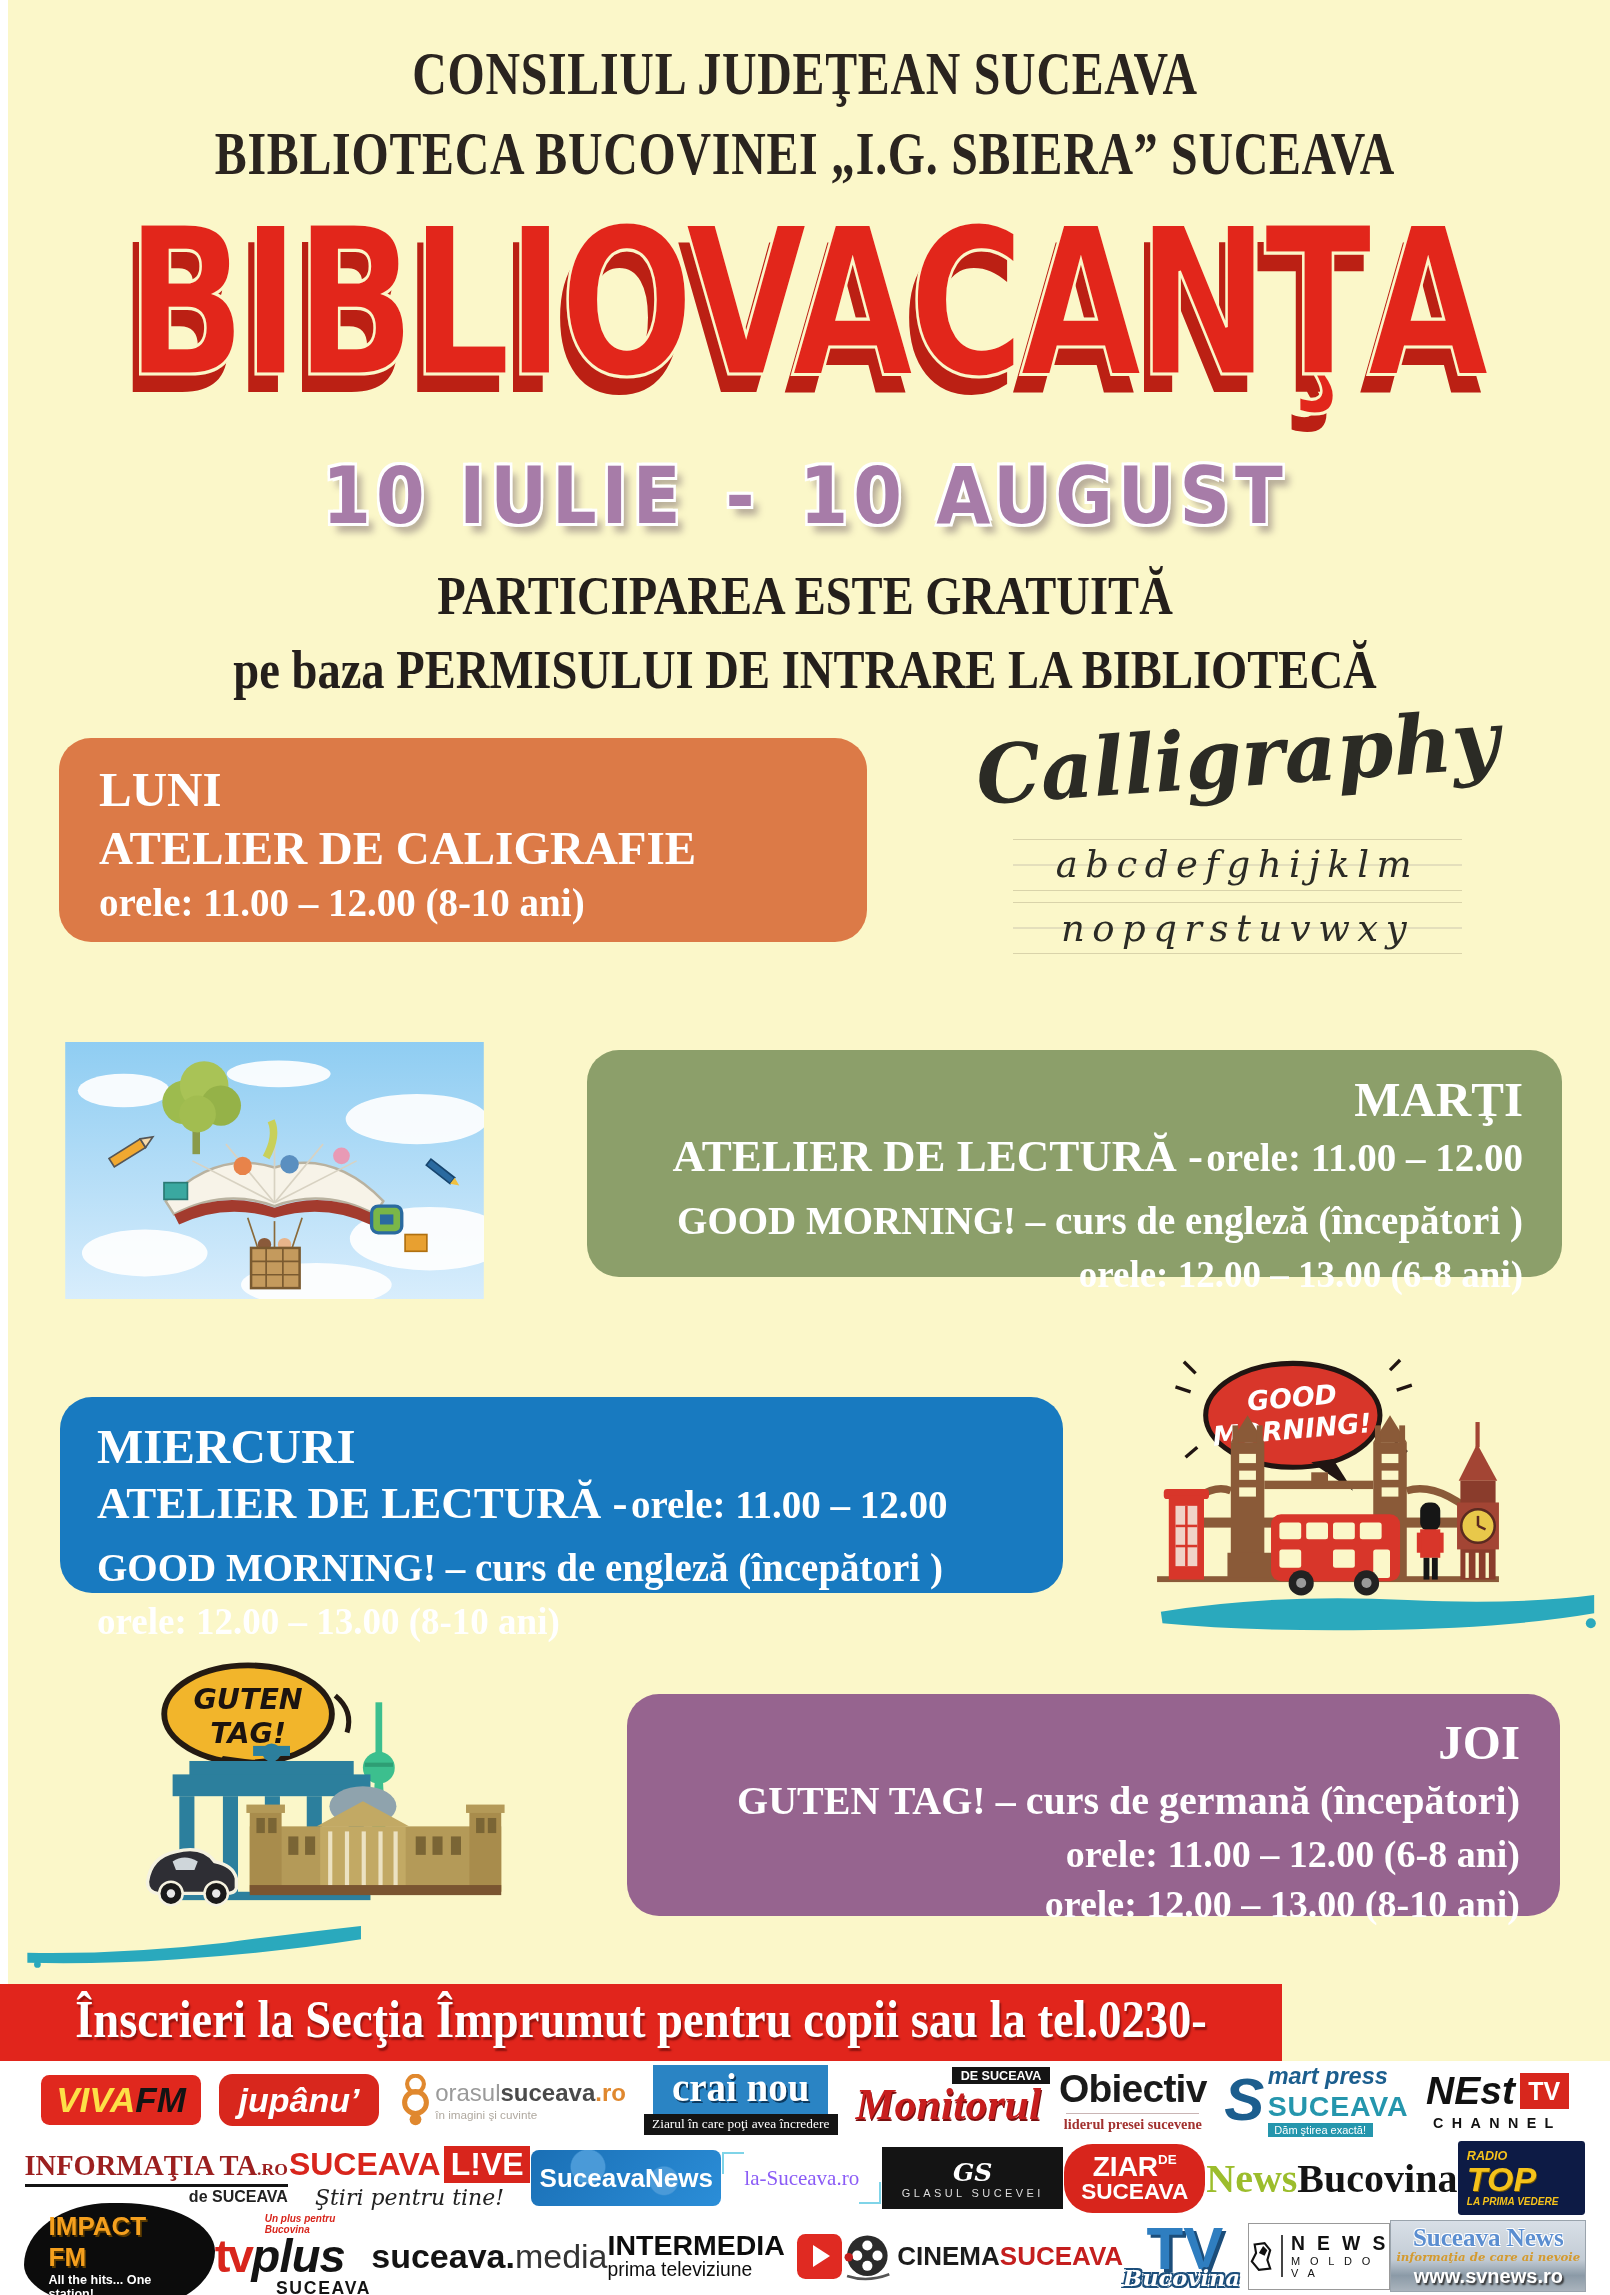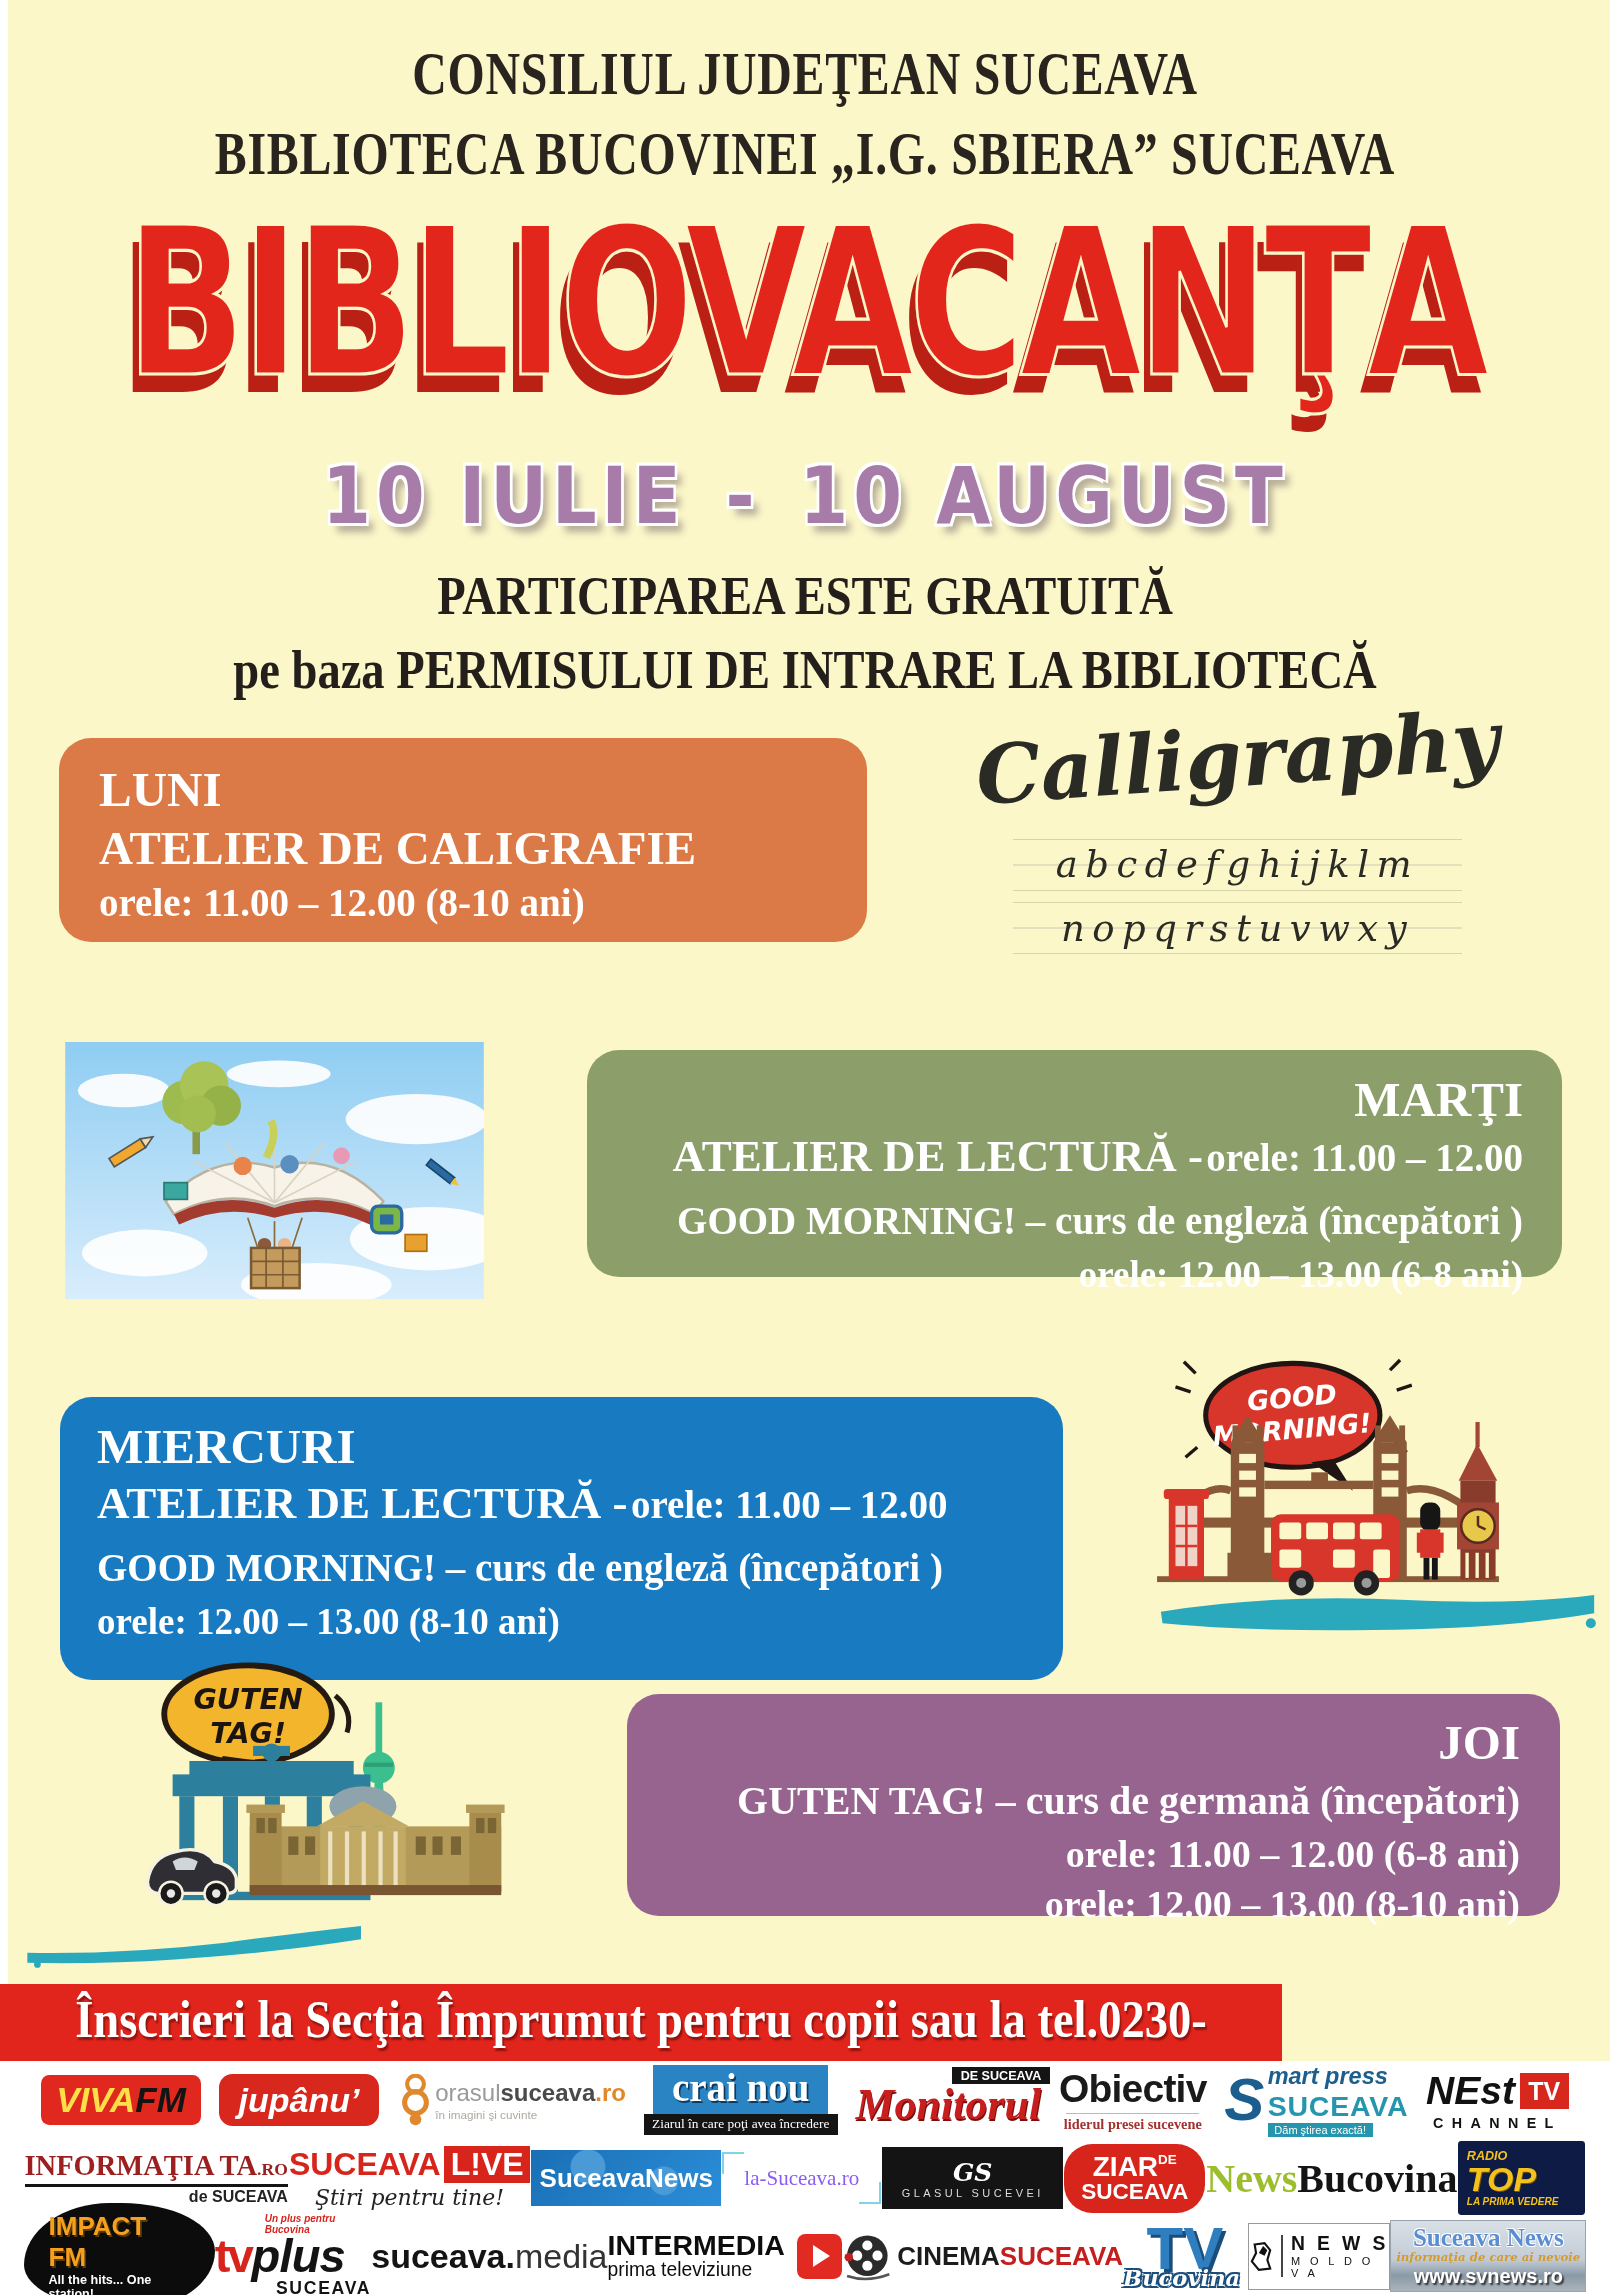"MIERCURI" .miercuri { height: 283px -> 196px }
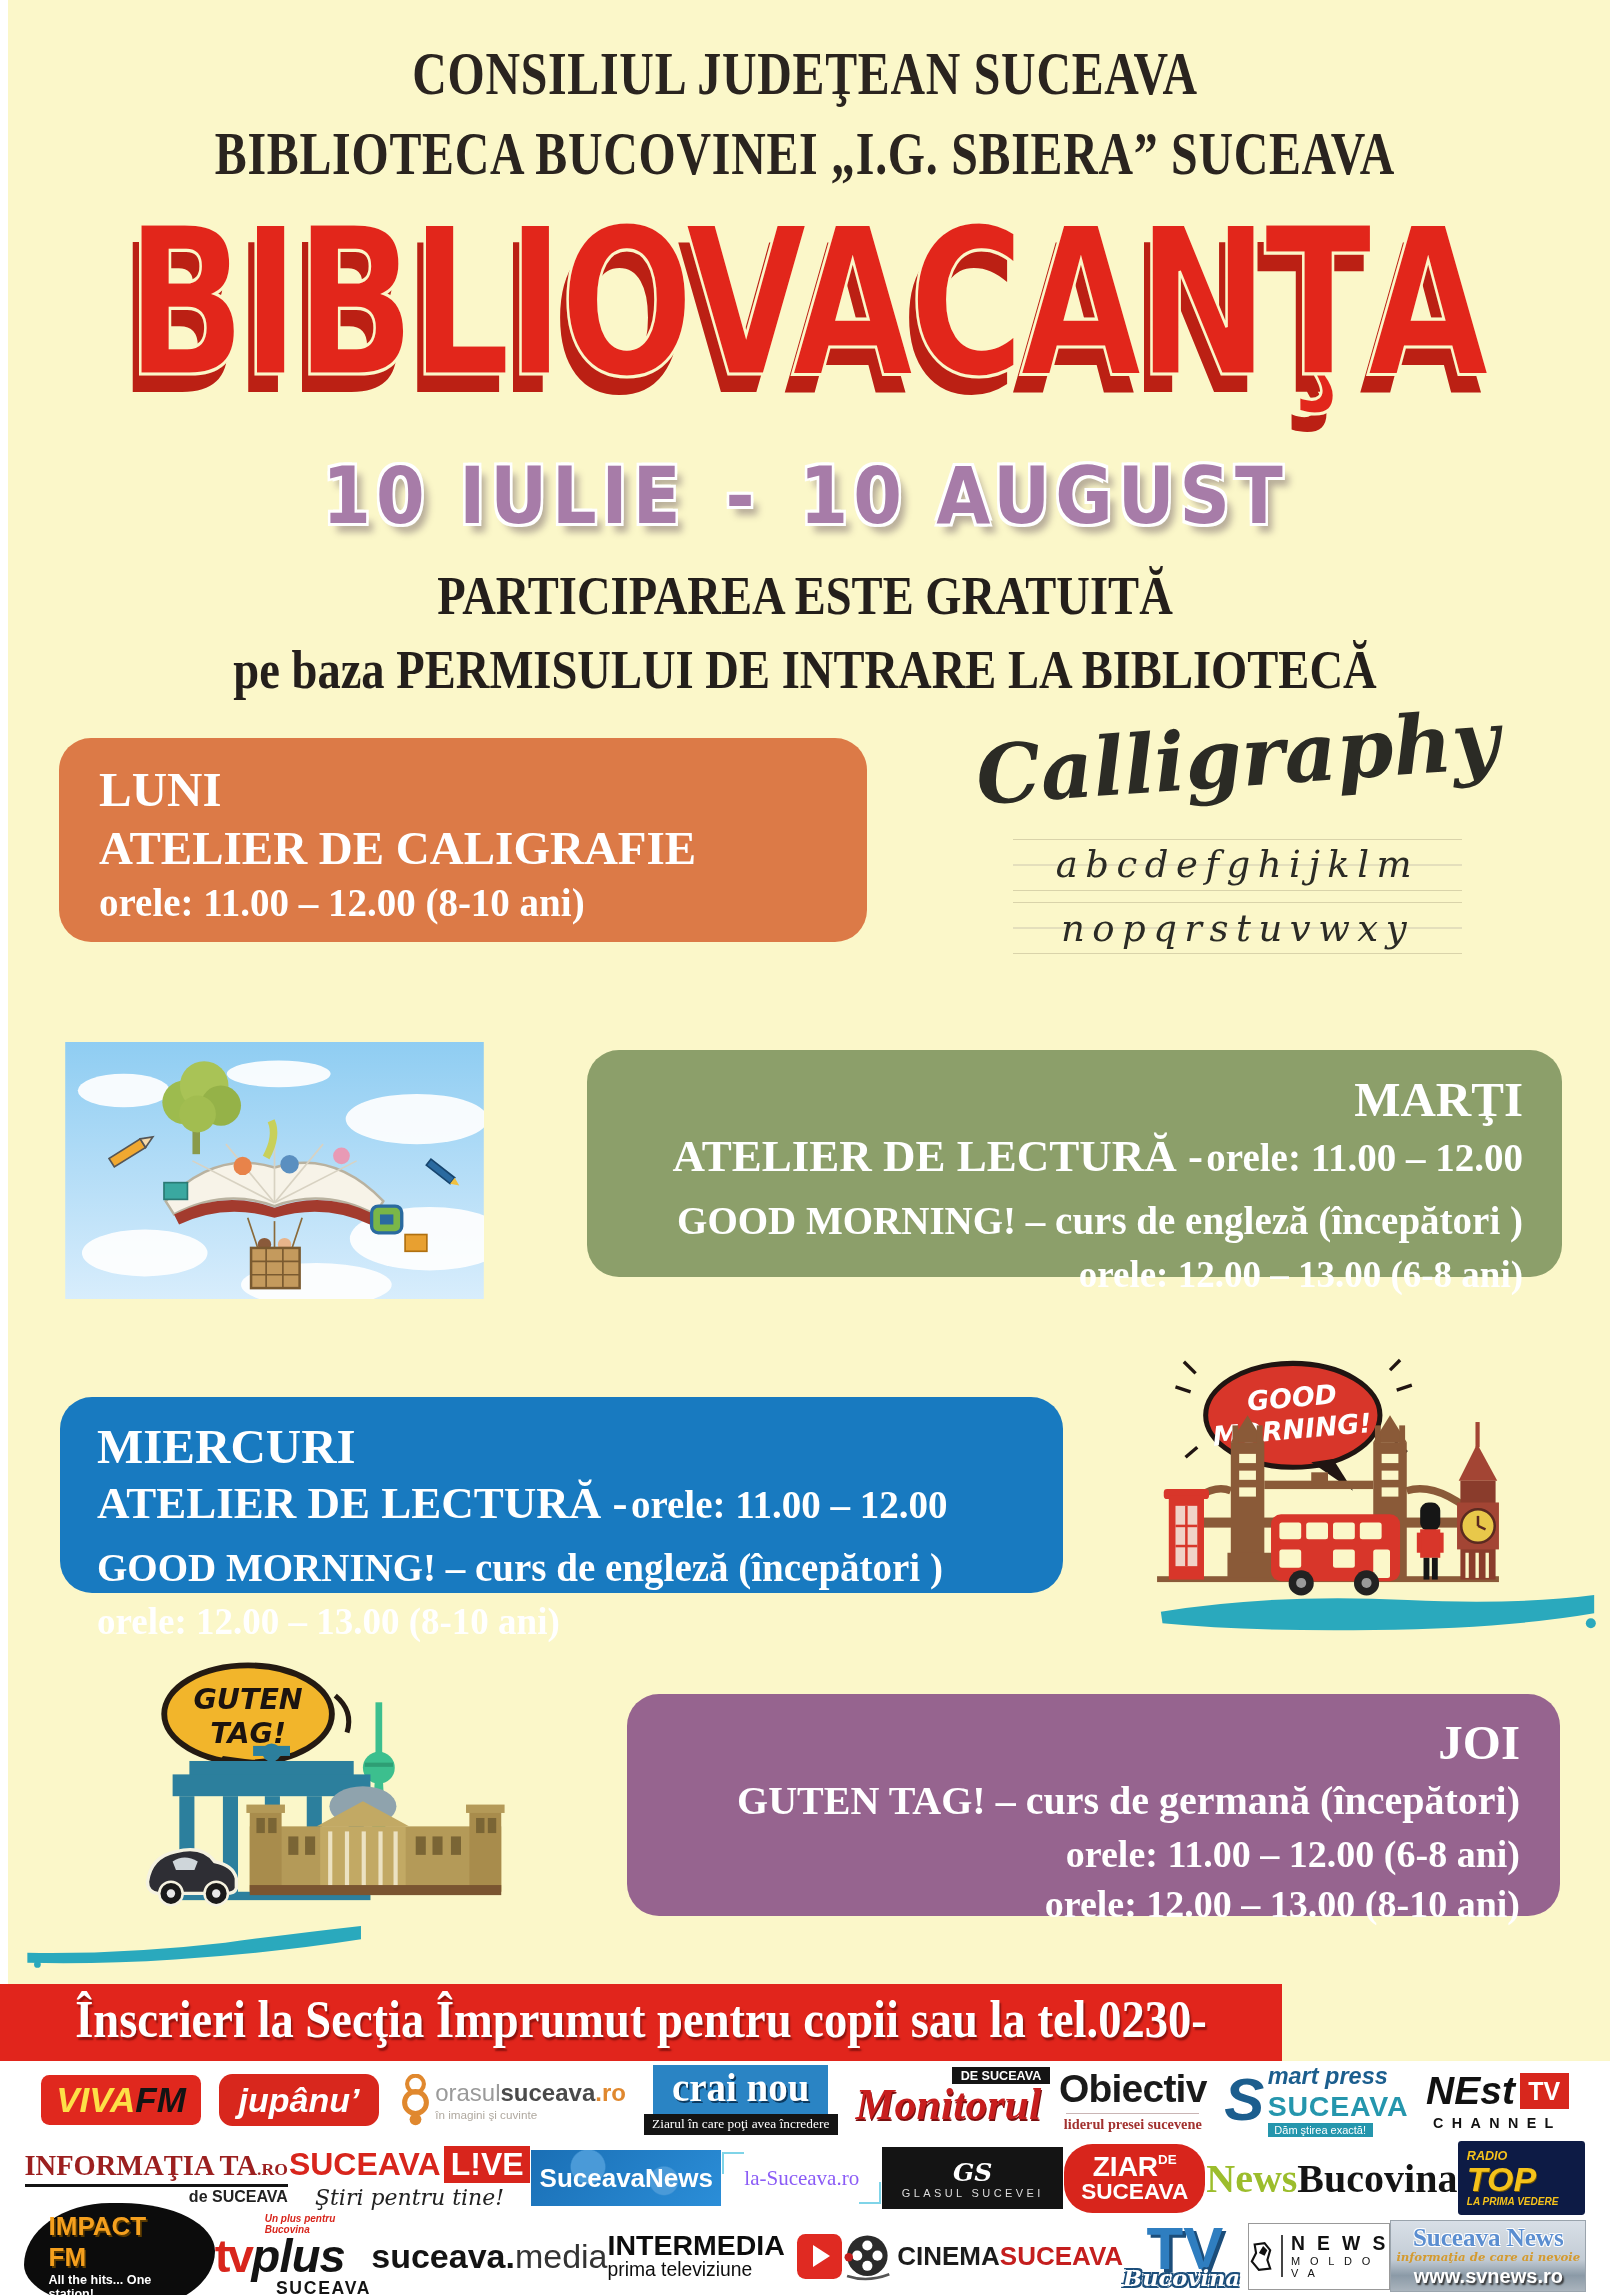"SuceavaNews" .snews { border-radius: 0 -> 8px }
